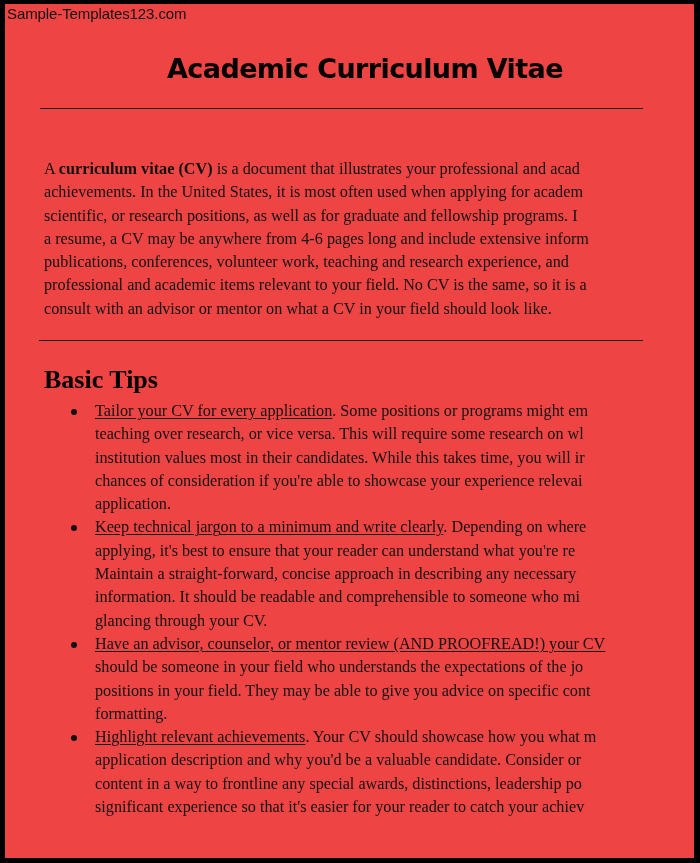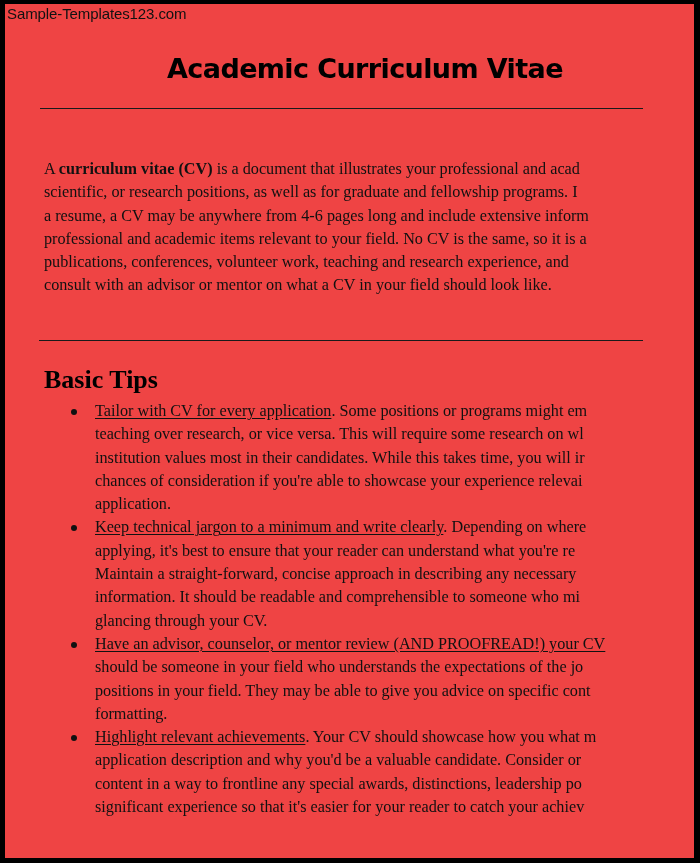"achievements. In the United States," span.line { html: none -> <span>achievements. In the United States, it is most often used when applying for academ</span> }
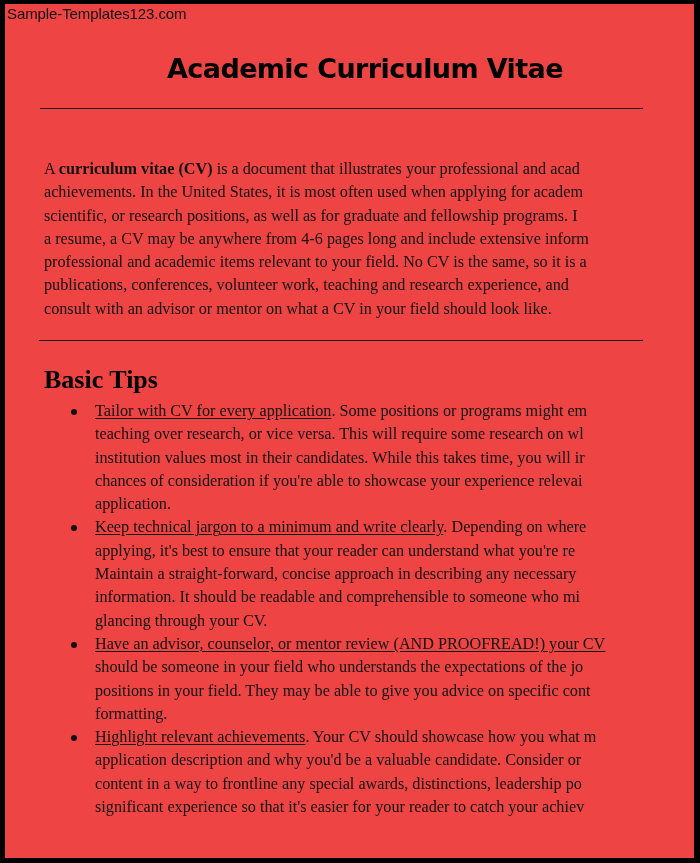"professional and academic items relevant" span.line { order: before "publications, conferences, volunteer" -> after "publications, conferences, volunteer" }
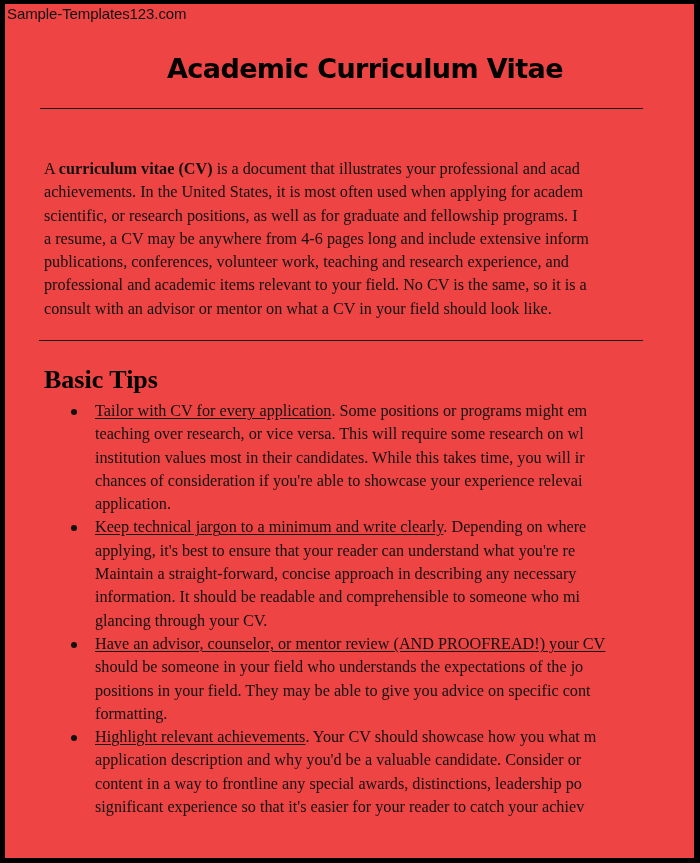"Tailor with CV for every" span.lead { text: with -> your }
